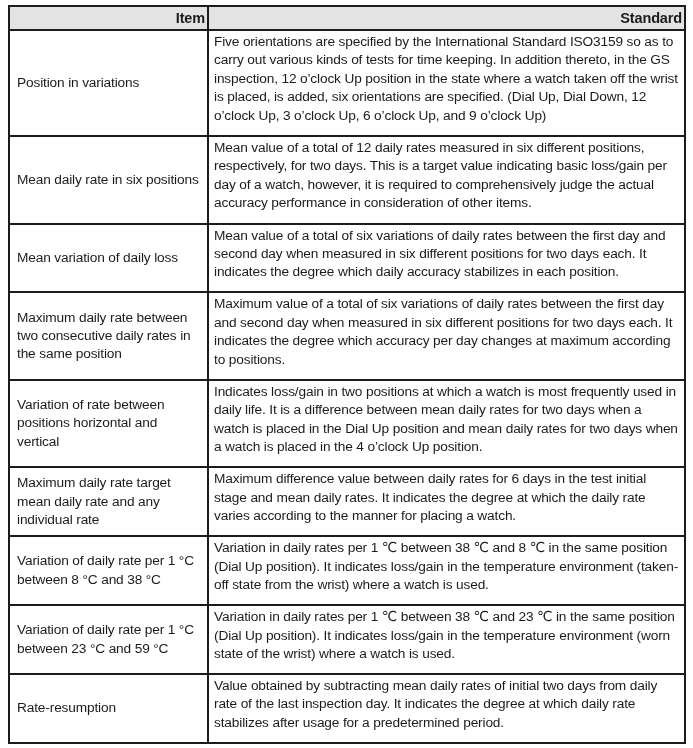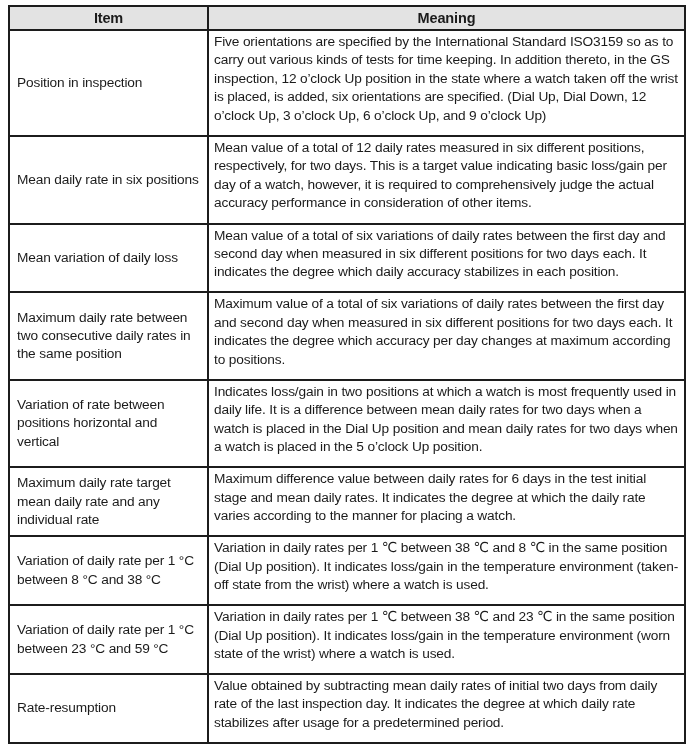"Item" .spec-table th { text-align: center -> right }
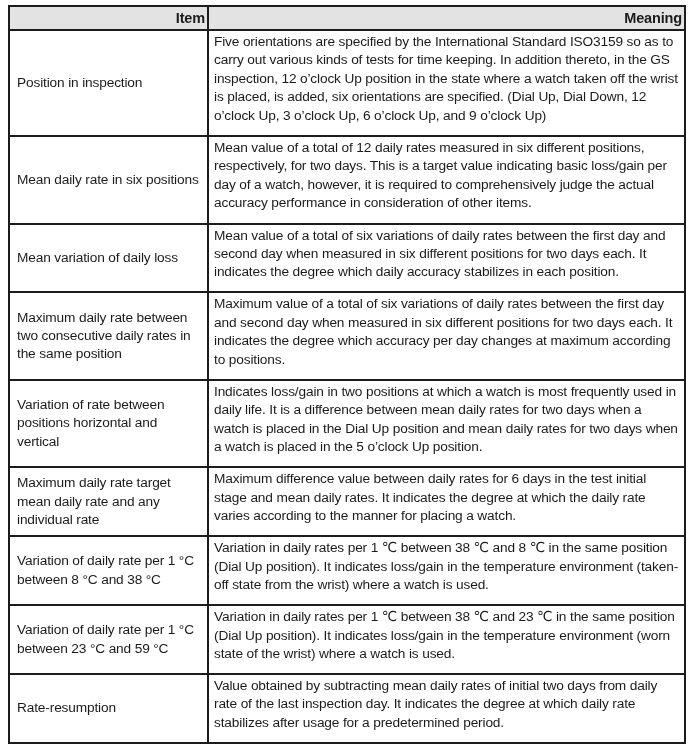"Meaning" th { text: Meaning -> Standard }
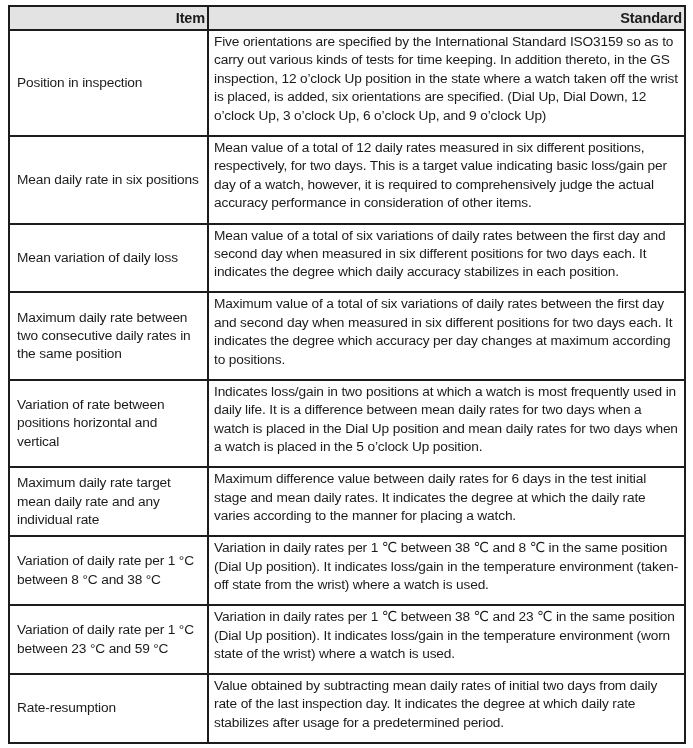"Position in inspection" td.item { text: inspection -> variations }
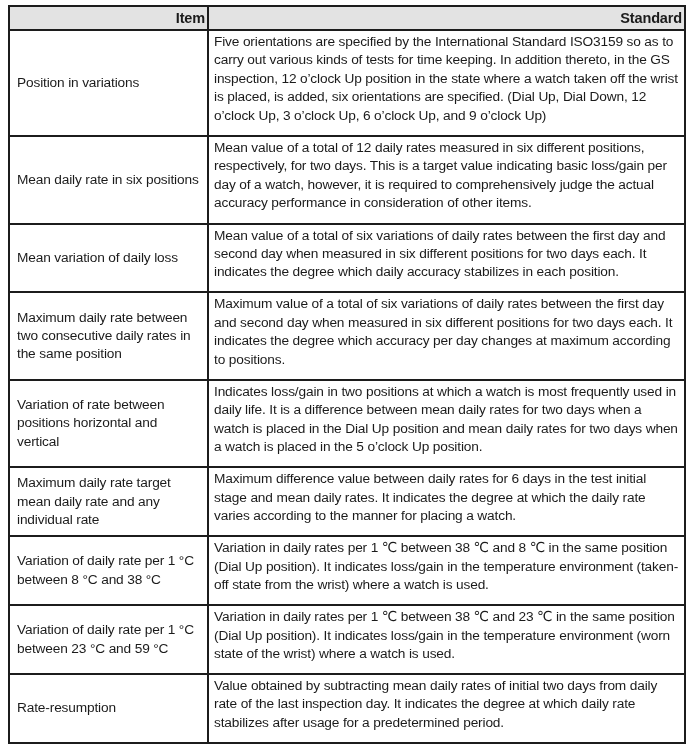"Indicates loss/gain in two positions" td.meaning { text: 5 -> 4 }
